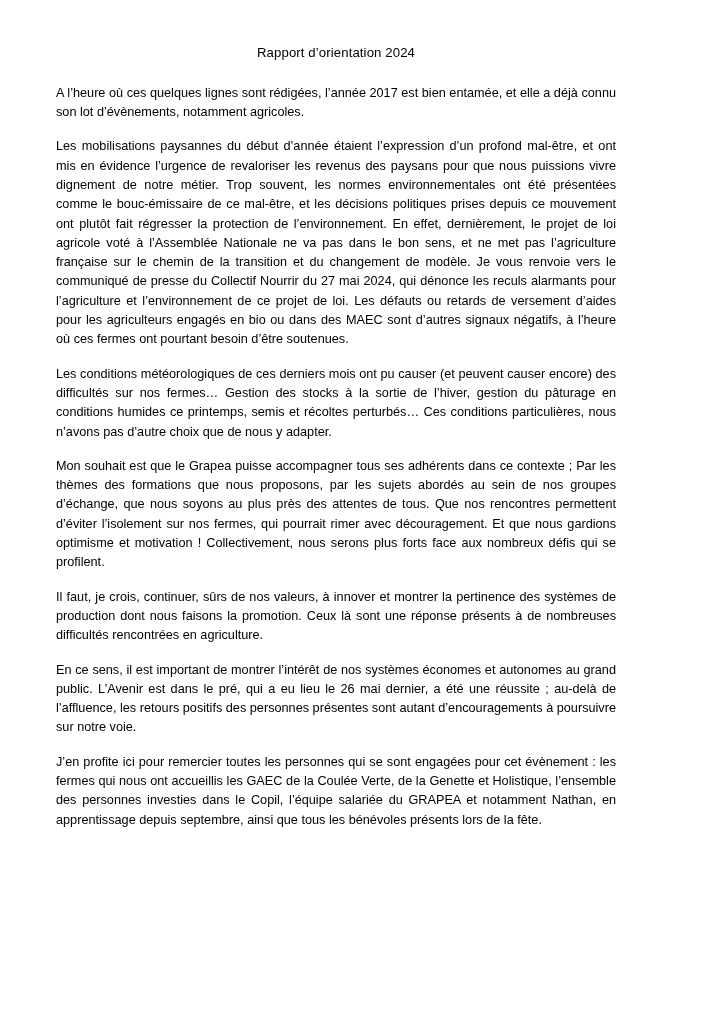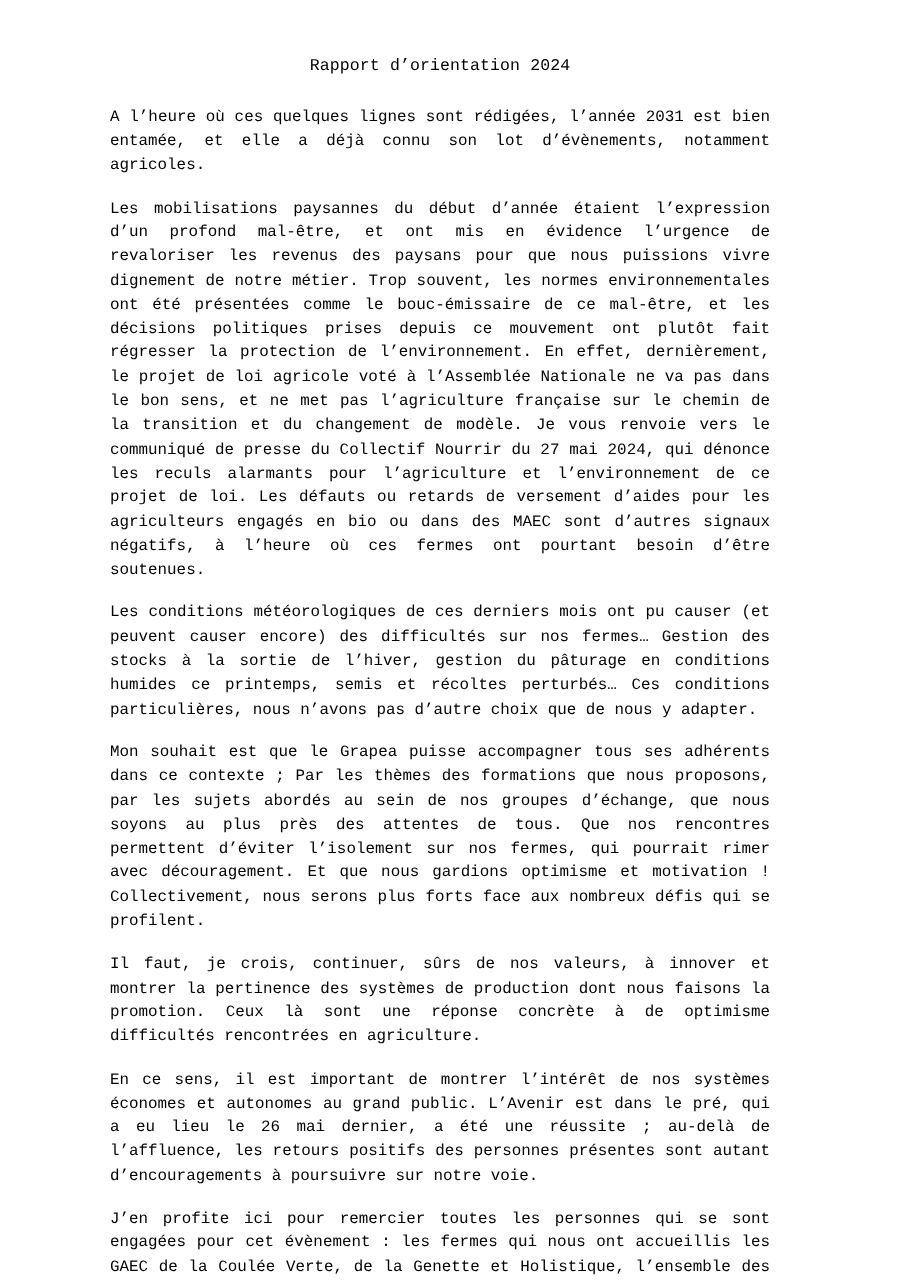"Rapport d’orientation 2024" .page { font-family: Liberation Mono, monospace -> none; padding: 44px 88px 0 88px -> 44px 88px 0 56px }
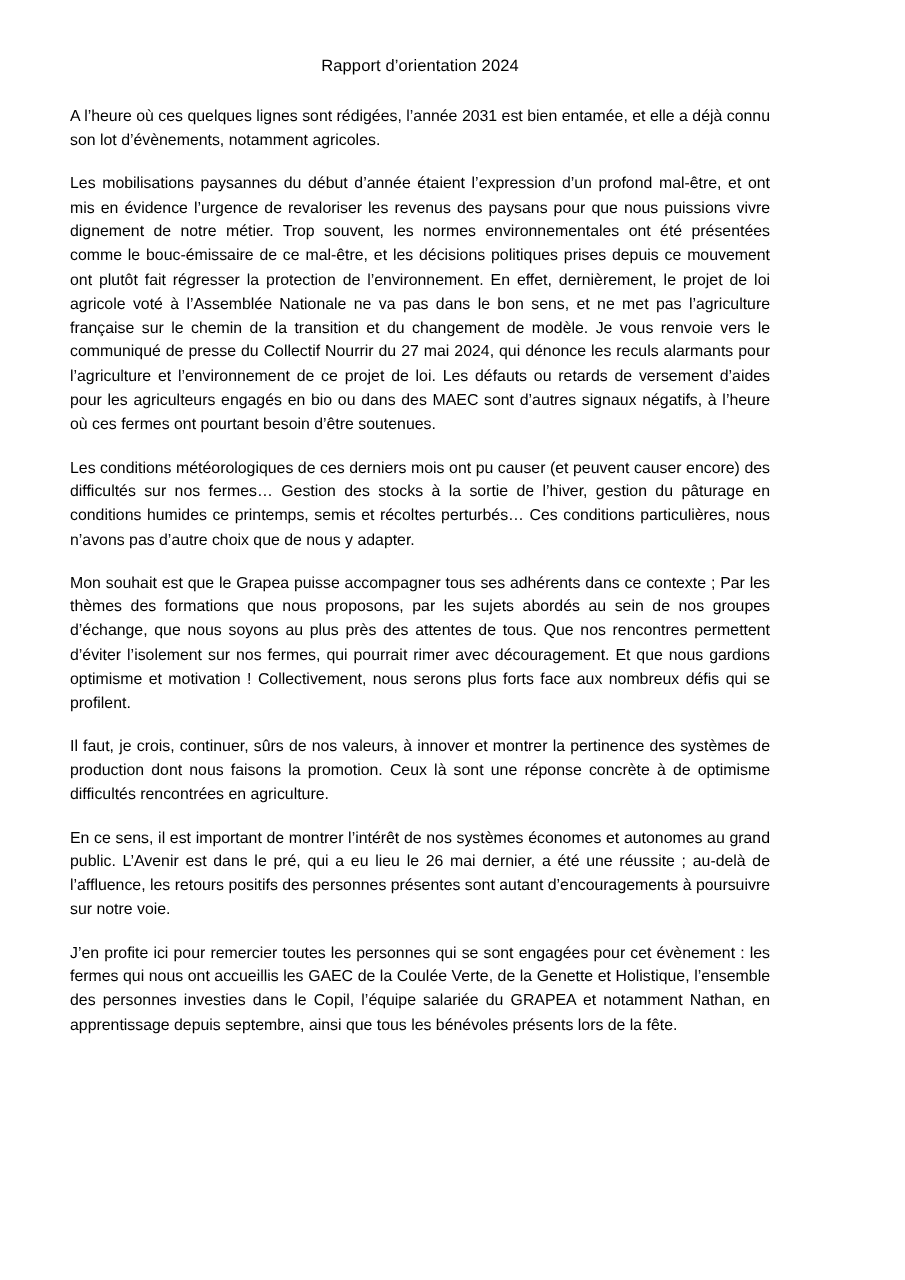"A l’heure où ces quelques" p { text: 2031 -> 2017 }
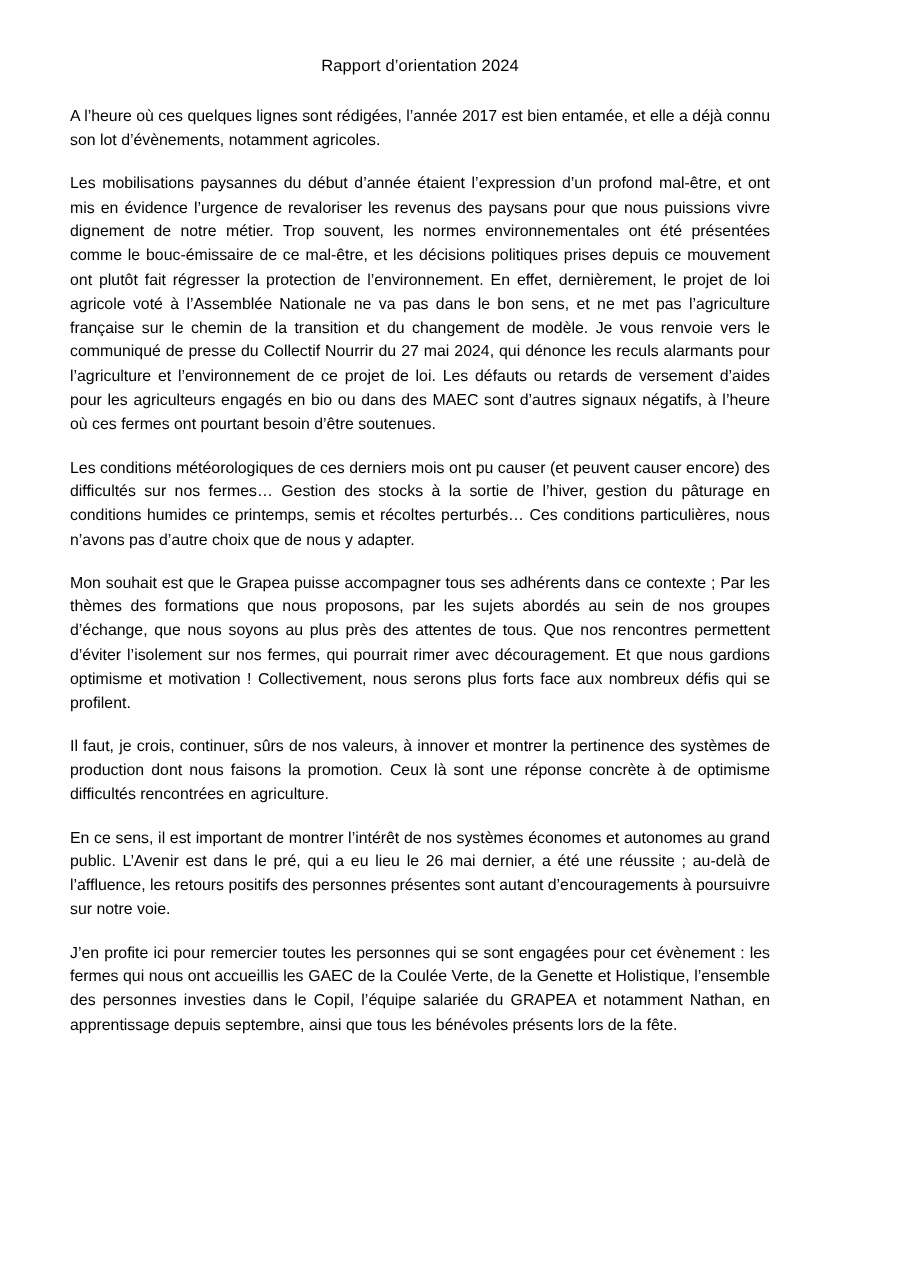"Il faut, je crois, continuer," p { text: concrète à de optimisme -> présents à de nombreuses }
